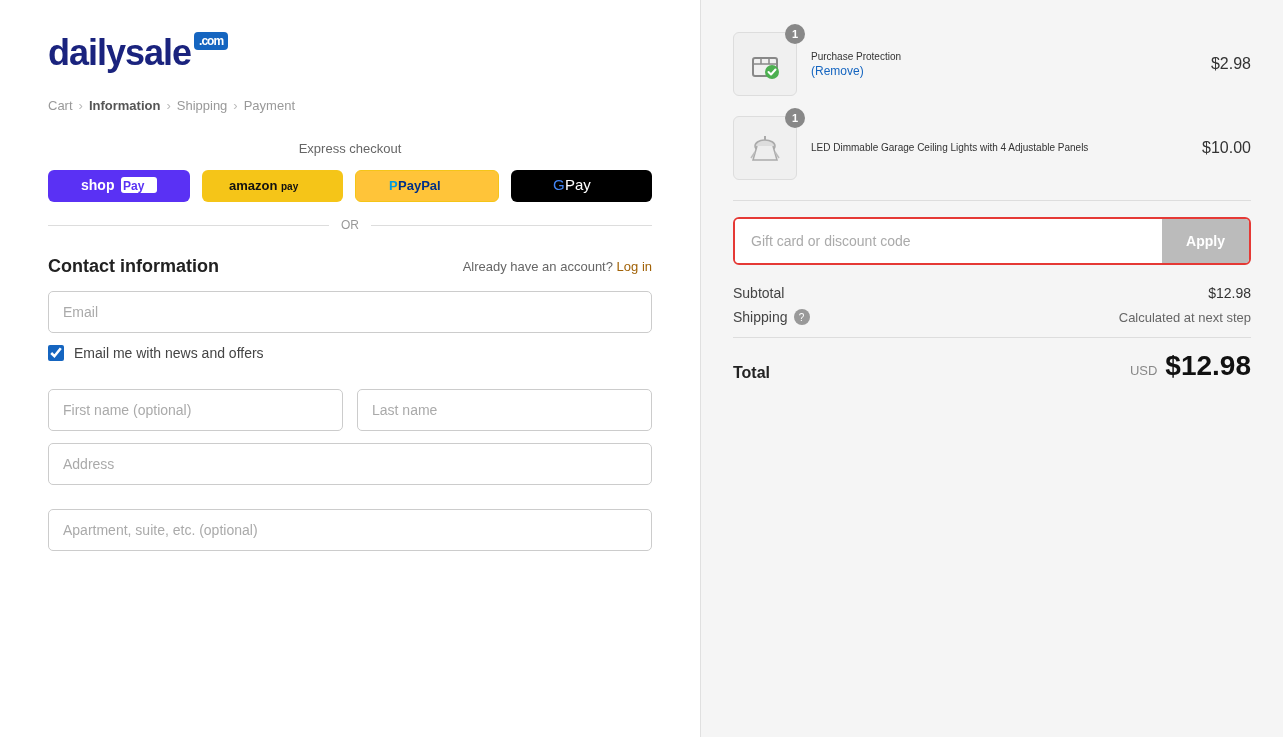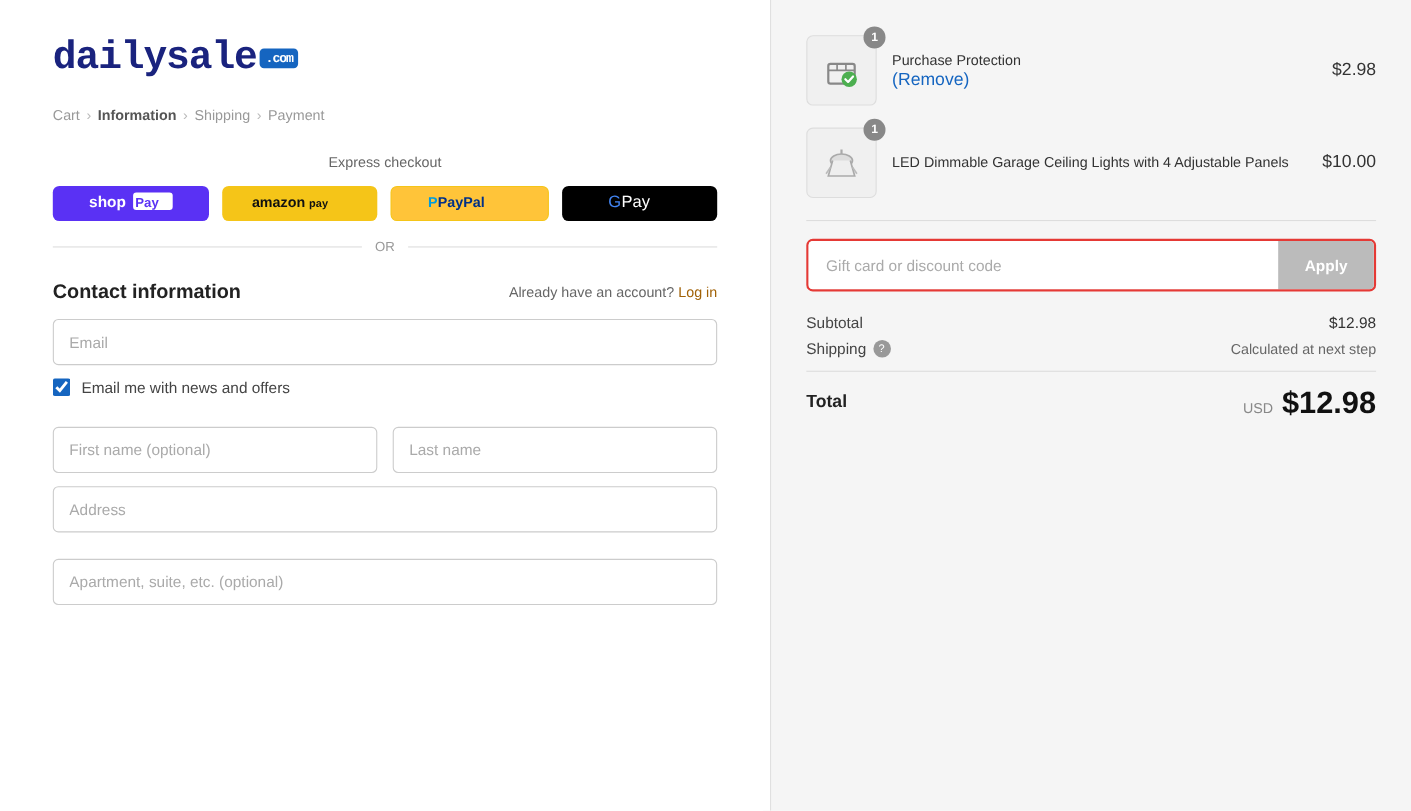"dailysale" .logo-text { align-items: center -> flex-start; font-family: Liberation Mono, monospace -> none }
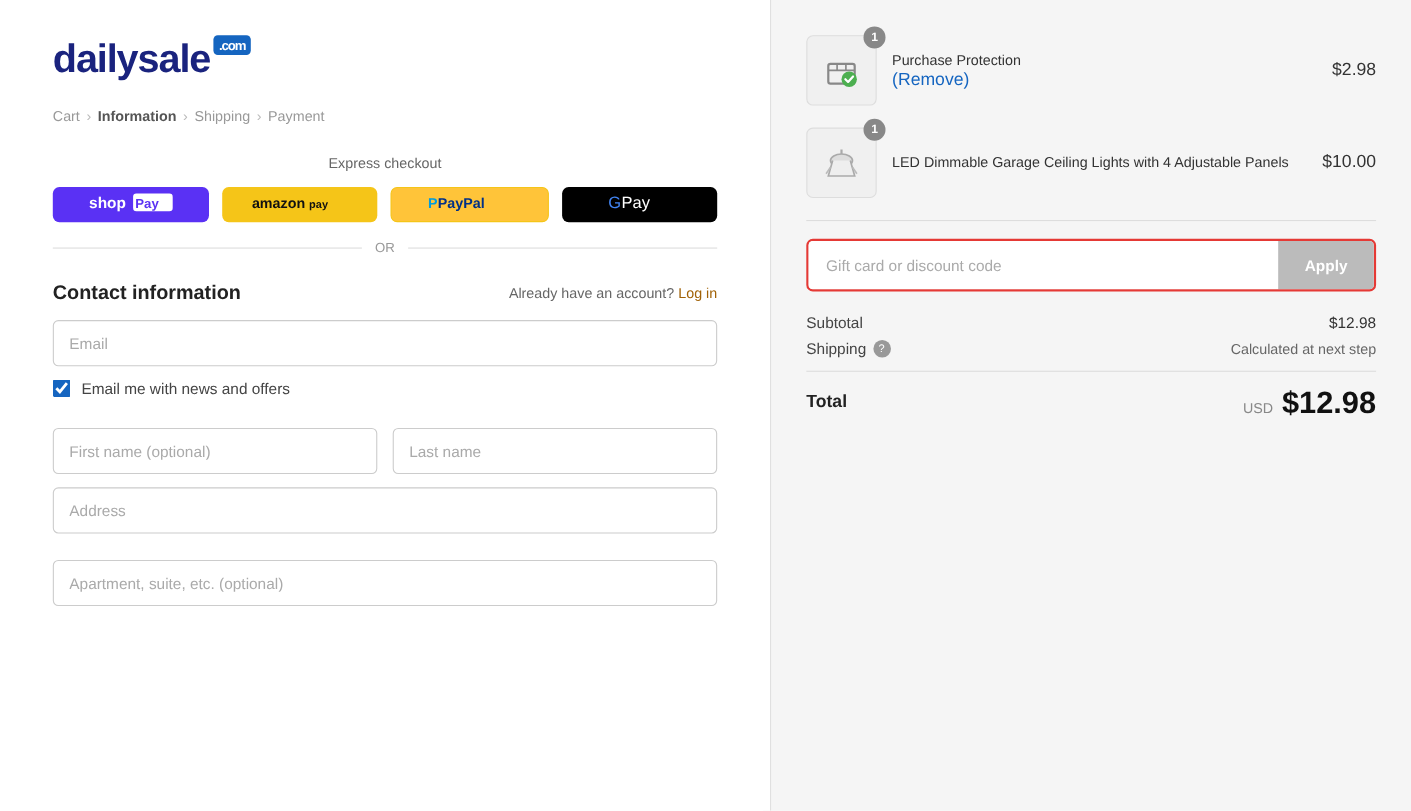"Purchase Protection" .item-name { font-size: 13px -> 10px }
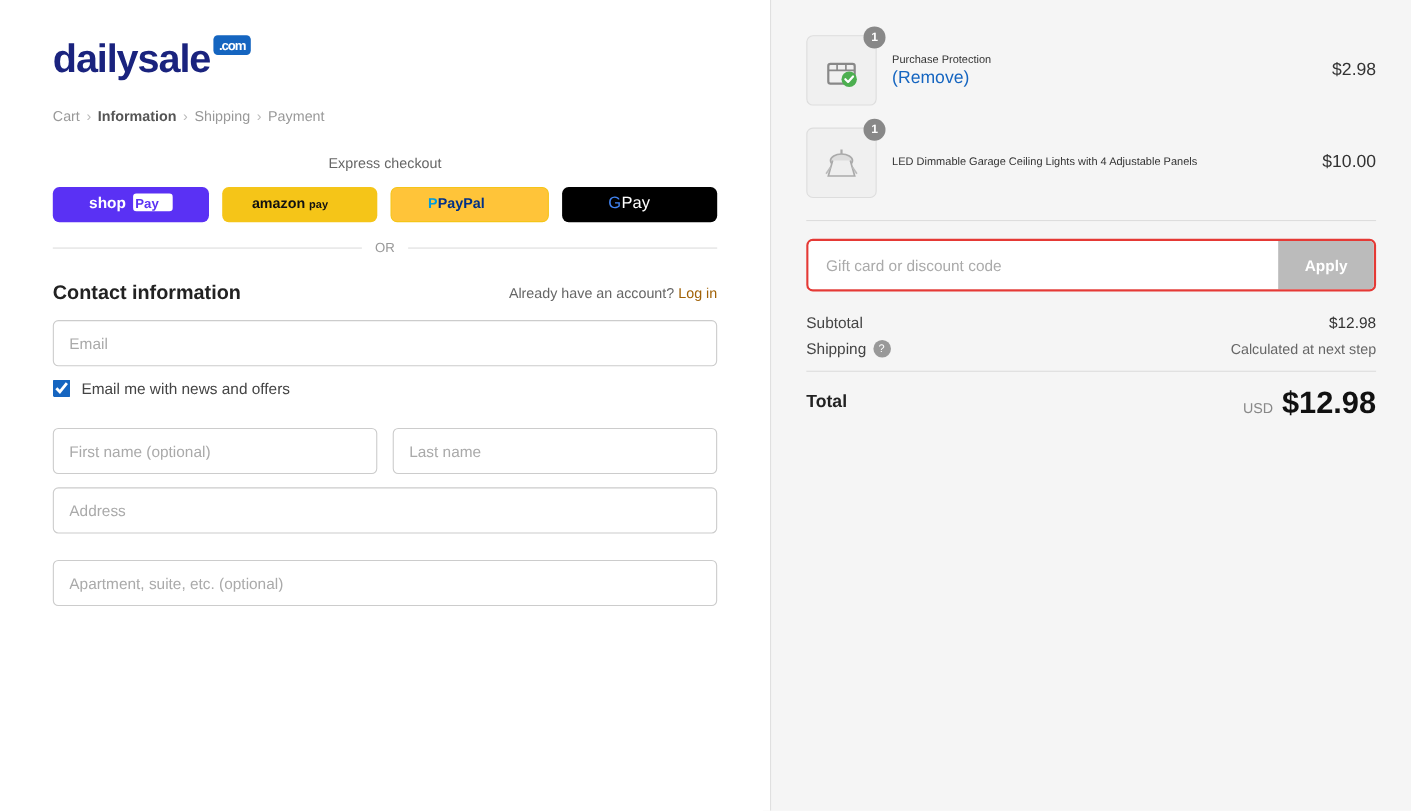"(Remove)" .item-sub { font-size: 16px -> 12px }
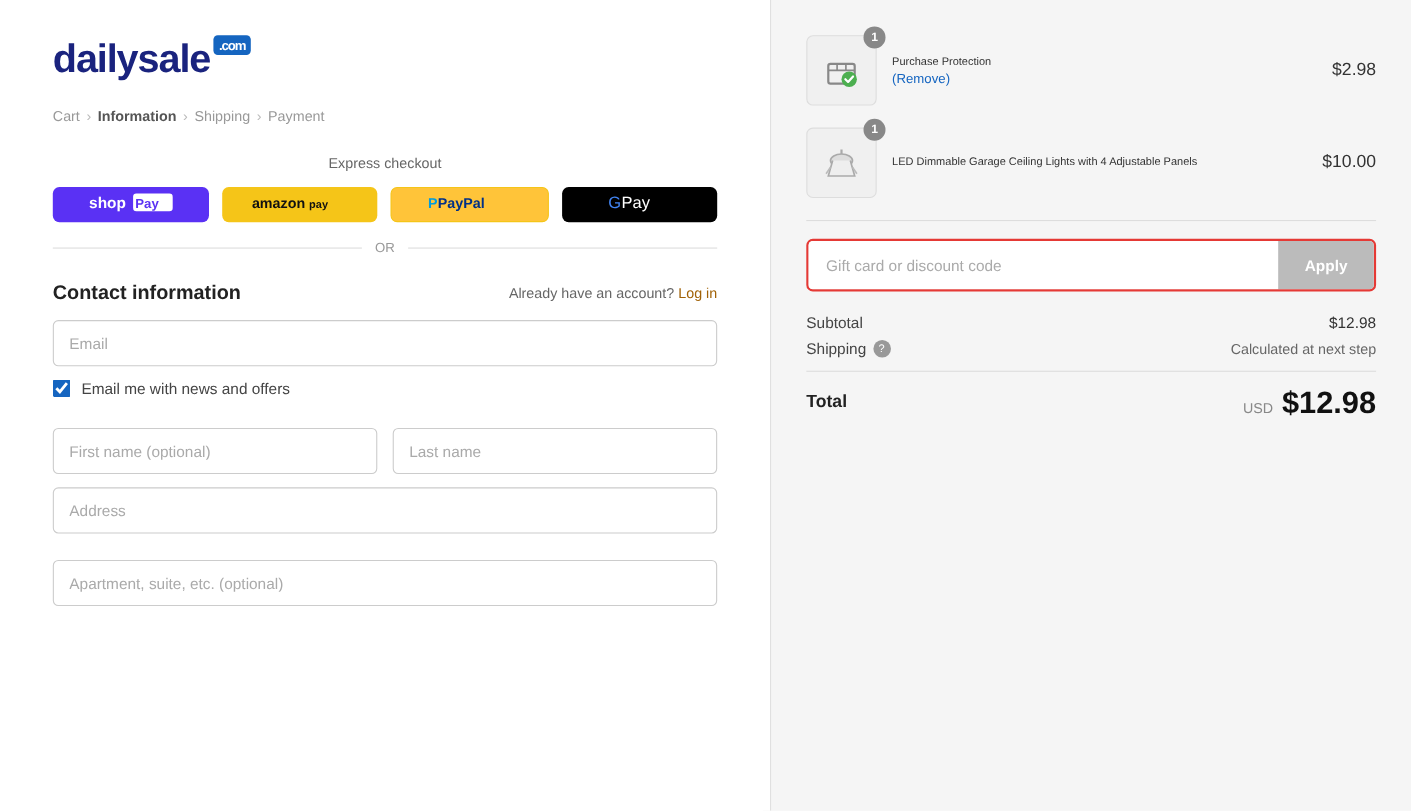"Total" .total-row { align-items: center -> flex-end }
